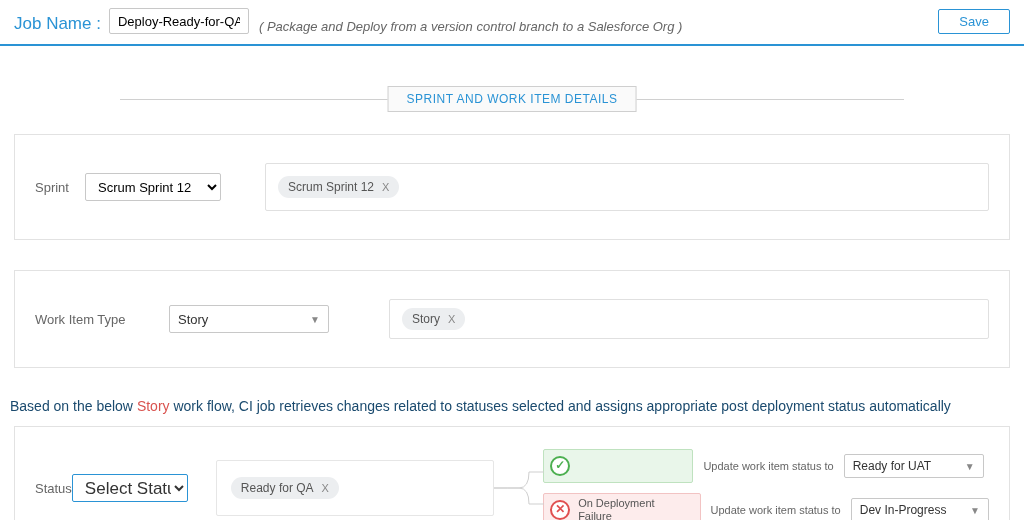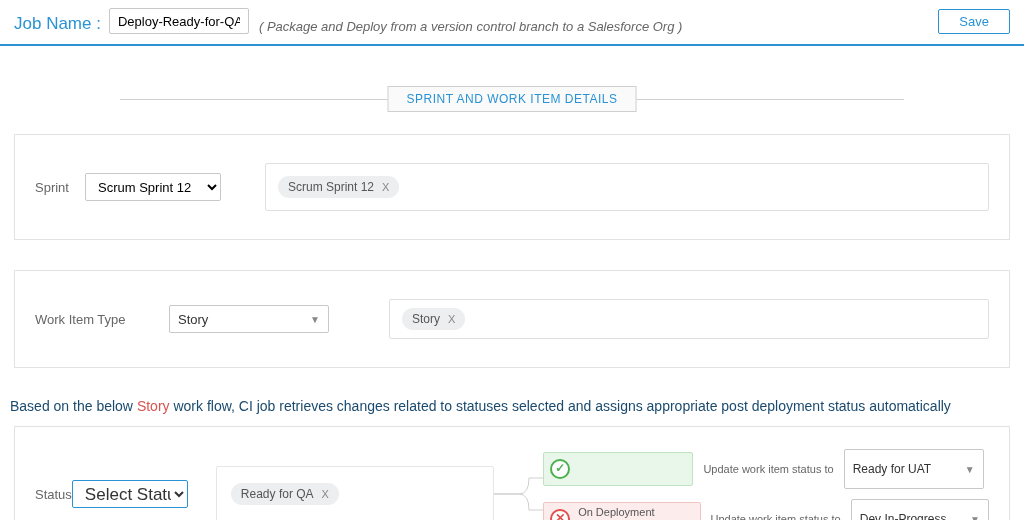"Ready for UAT" .update-select { height: 40px -> 24px }
